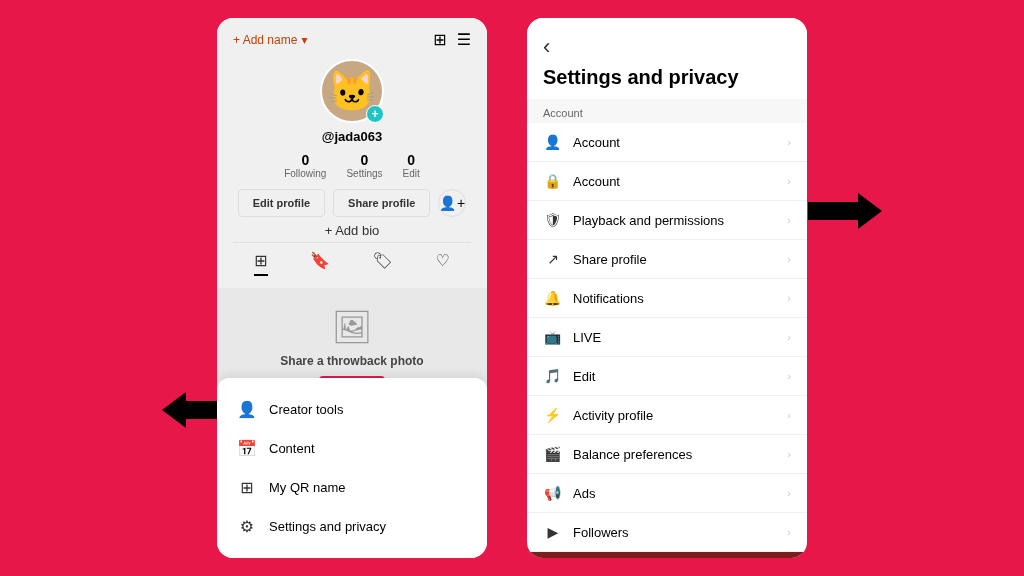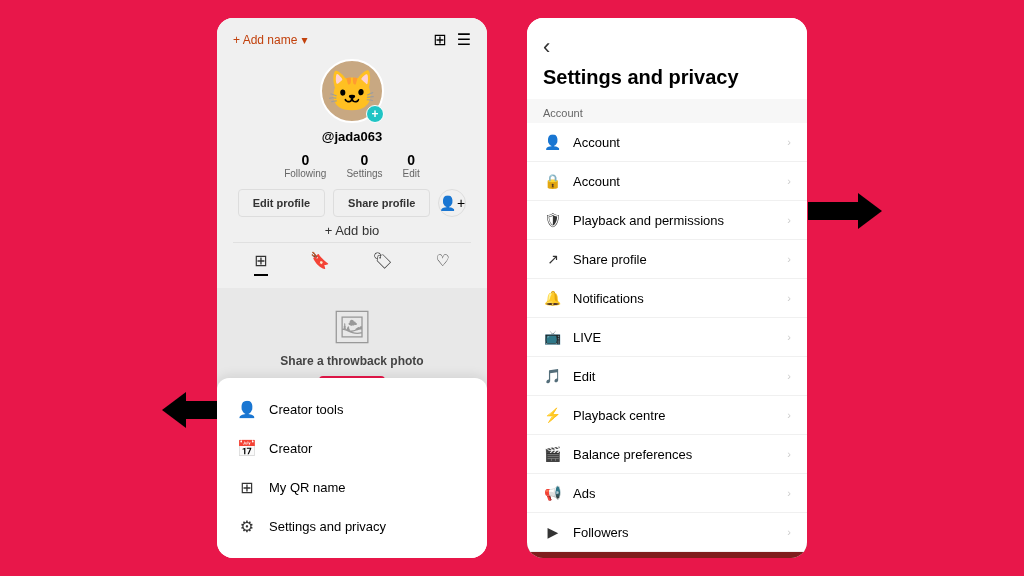"Playback centre" span.settings-item-label { text: Playback centre -> Activity profile }
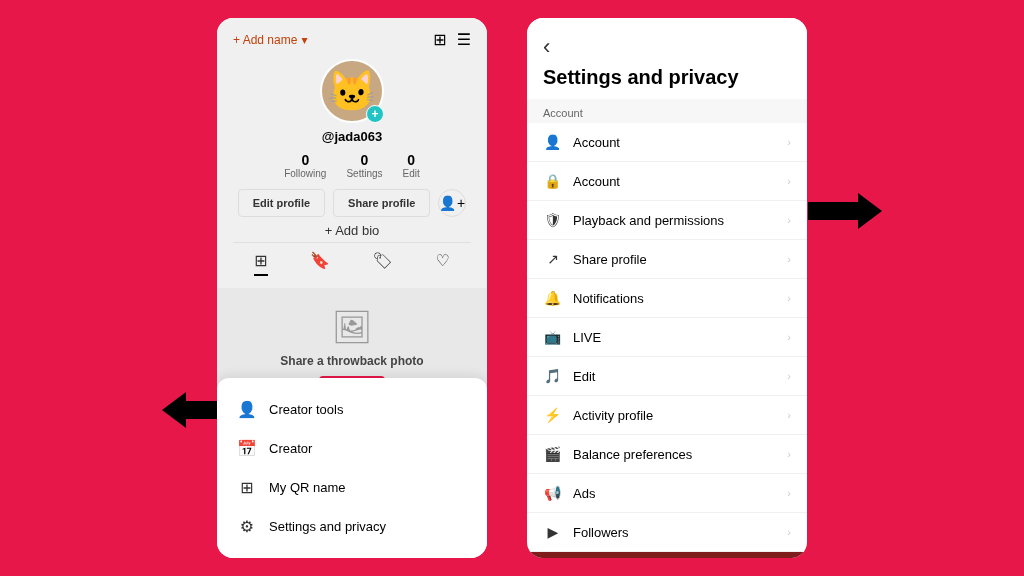"Creator" span { text: Creator -> Content }
